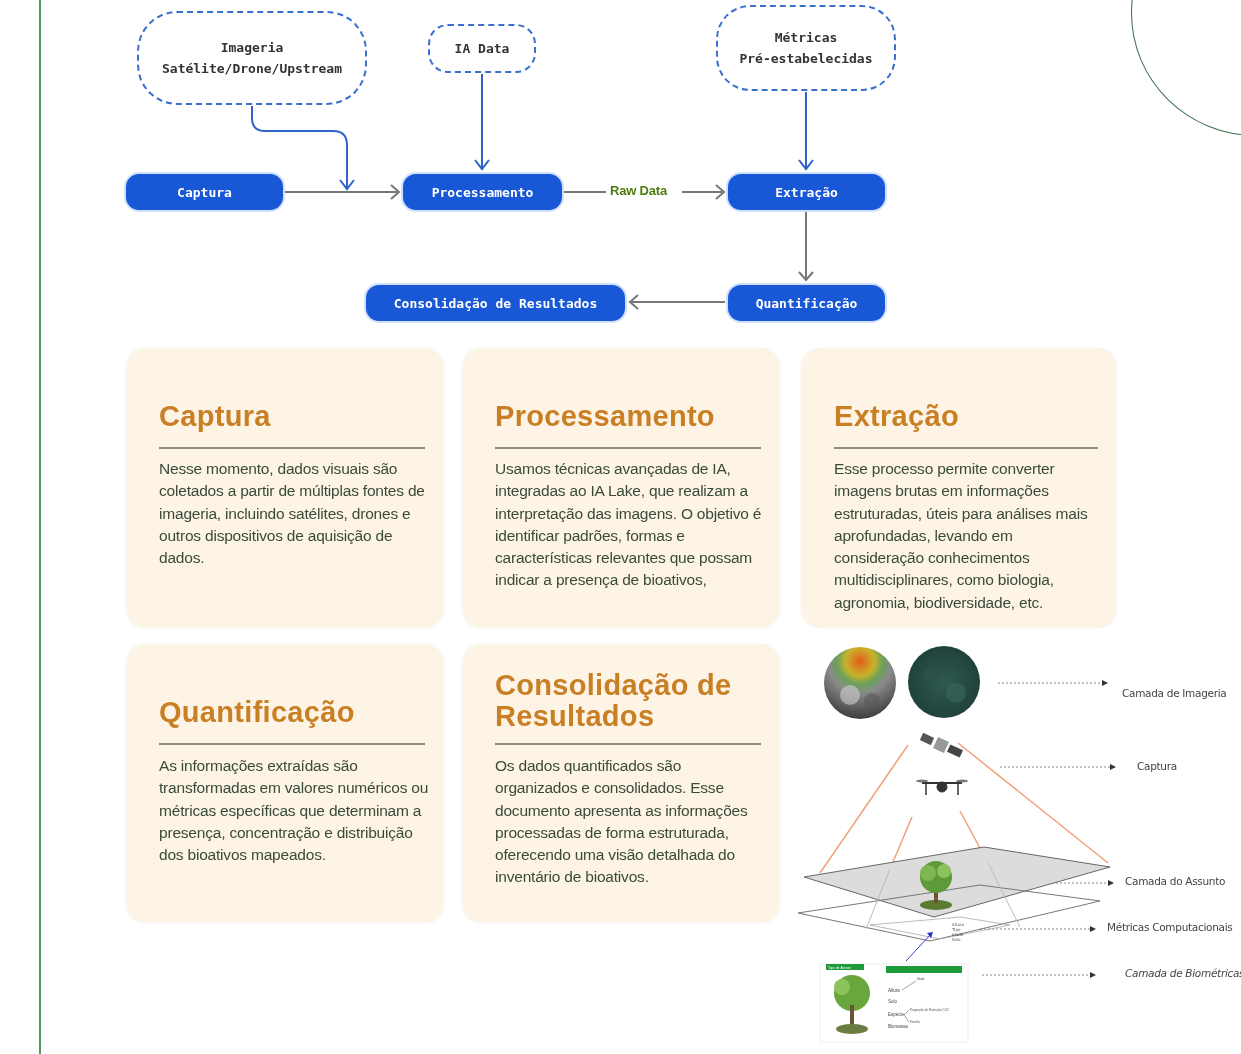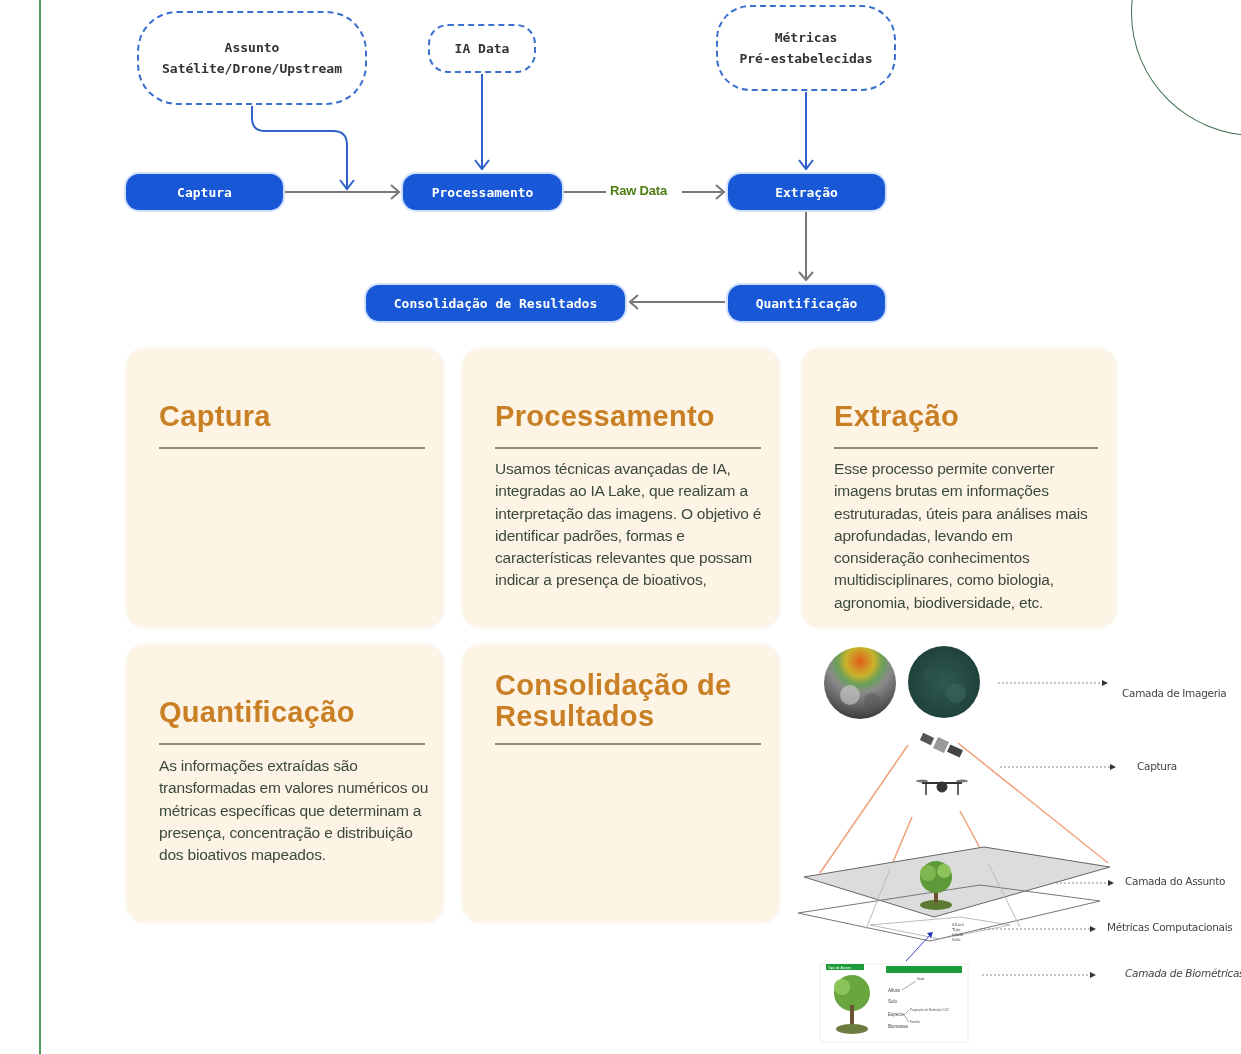"Assunto" span { text: Assunto -> Imageria }
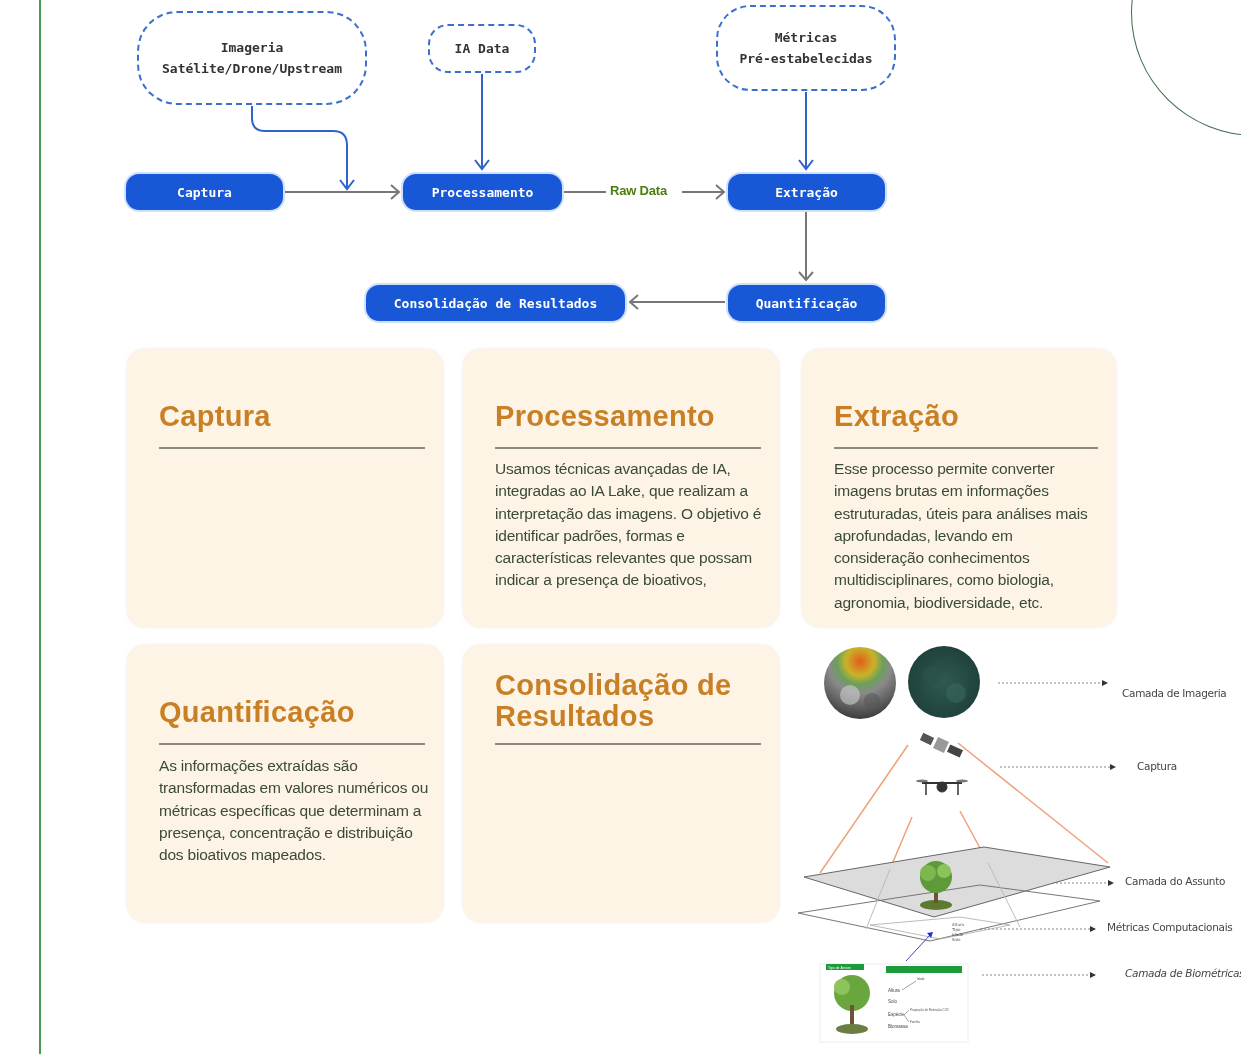"Nesse momento, dados visuais são" div.card-body { html: none -> <div>Nesse momento, dados visuais são coletados a partir de múltiplas fontes de imageria, incluindo satélites, drones e outros dispositivos de aquisição de dados.</div> }
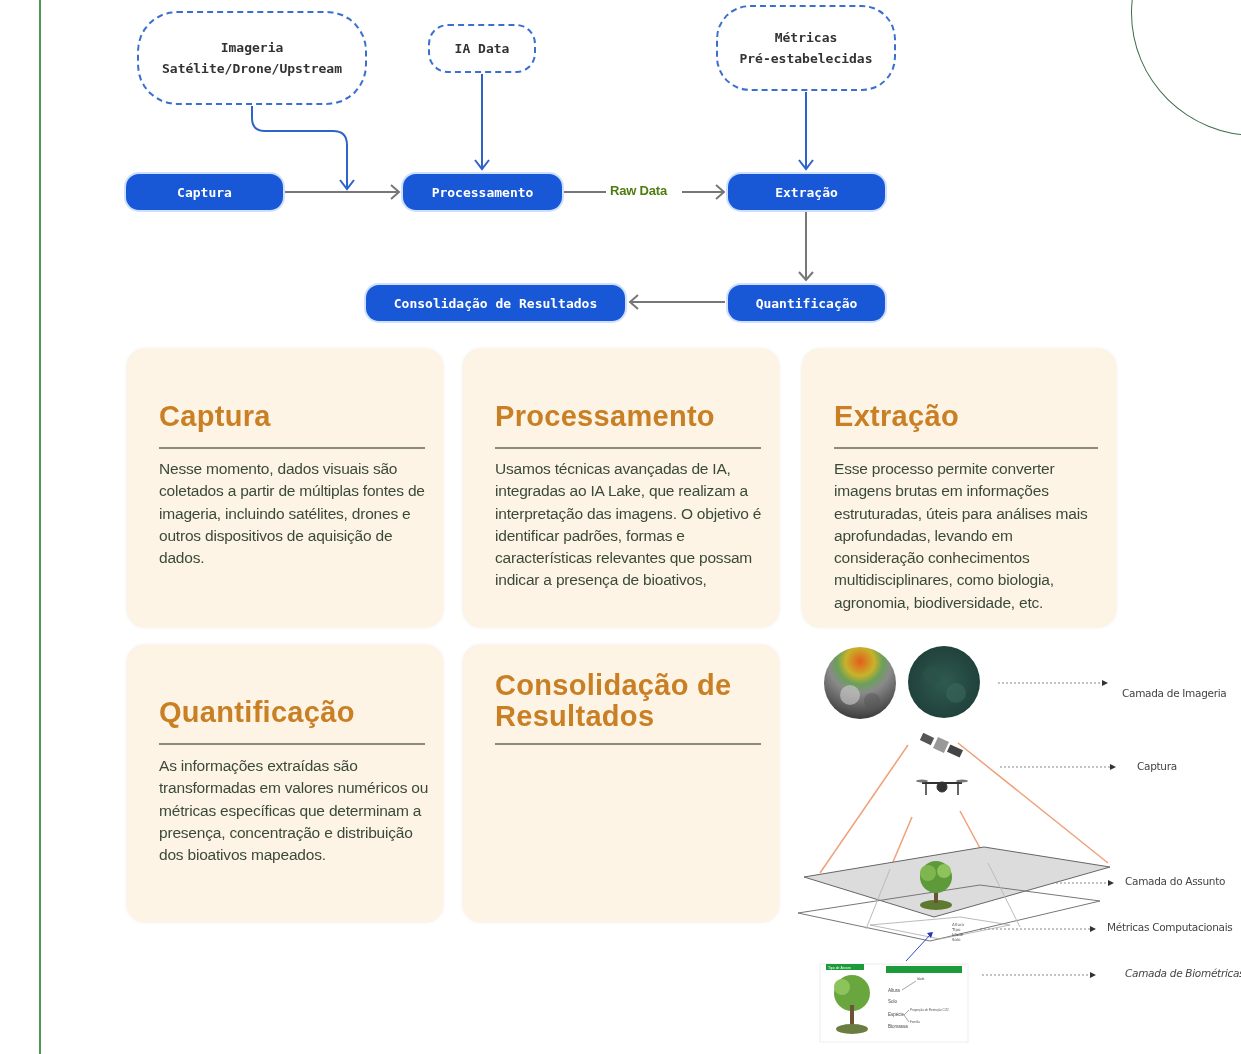"Os dados quantificados são organizados" div.card-body { html: none -> <div>Os dados quantificados são organizados e consolidados. Esse documento apresenta as informações processadas de forma estruturada, oferecendo uma visão detalhada do inventário de bioativos.</div> }
